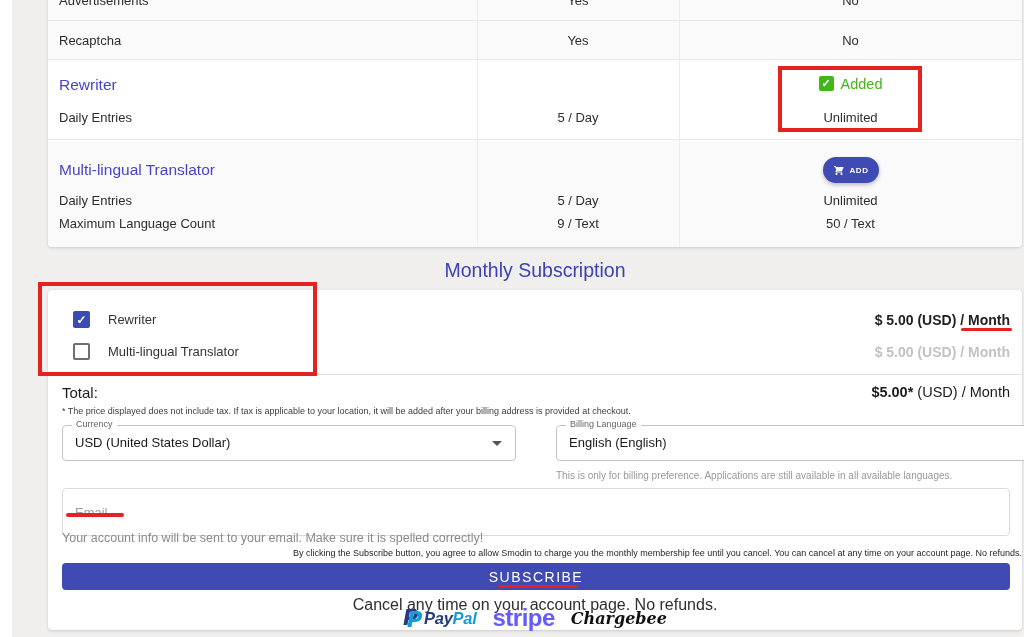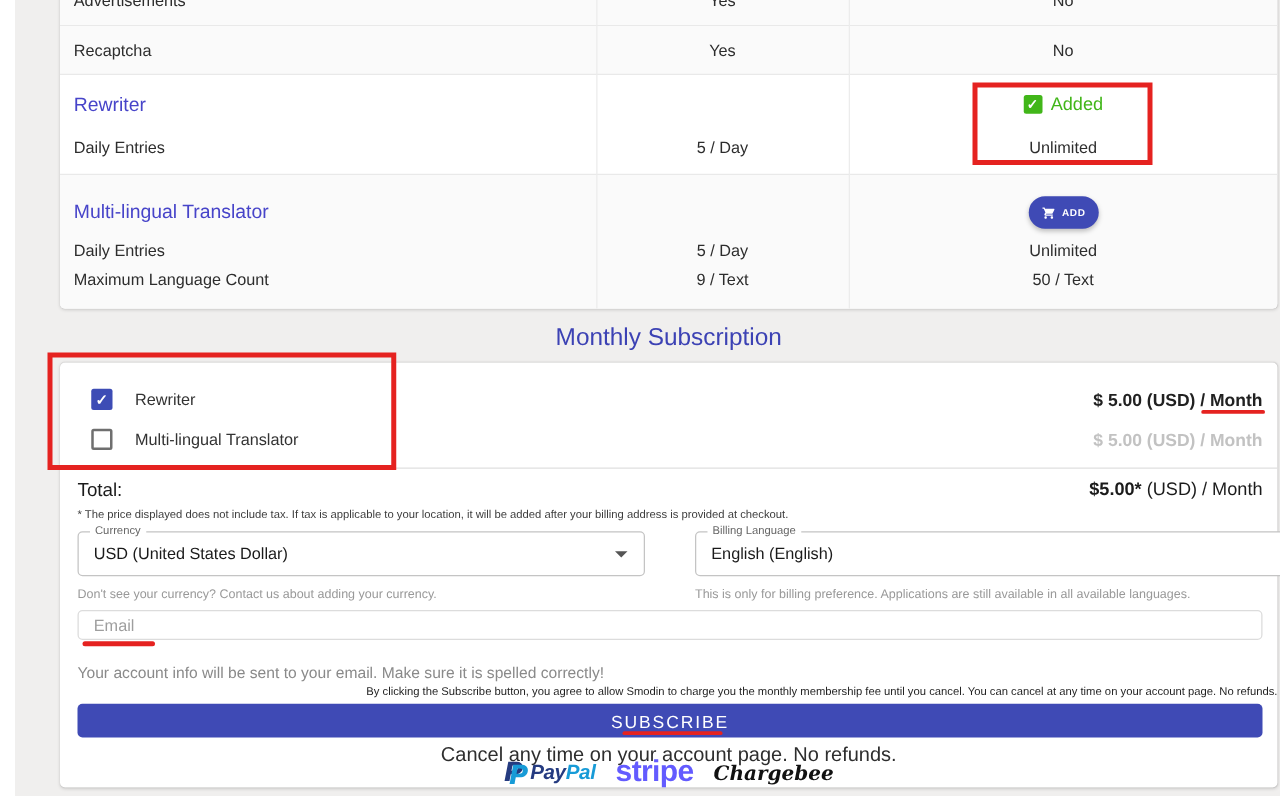"Don't see your currency? Contact" div.field-helper { html: <div>Don't see your currency? Contact us about adding your currency.</div> -> none }
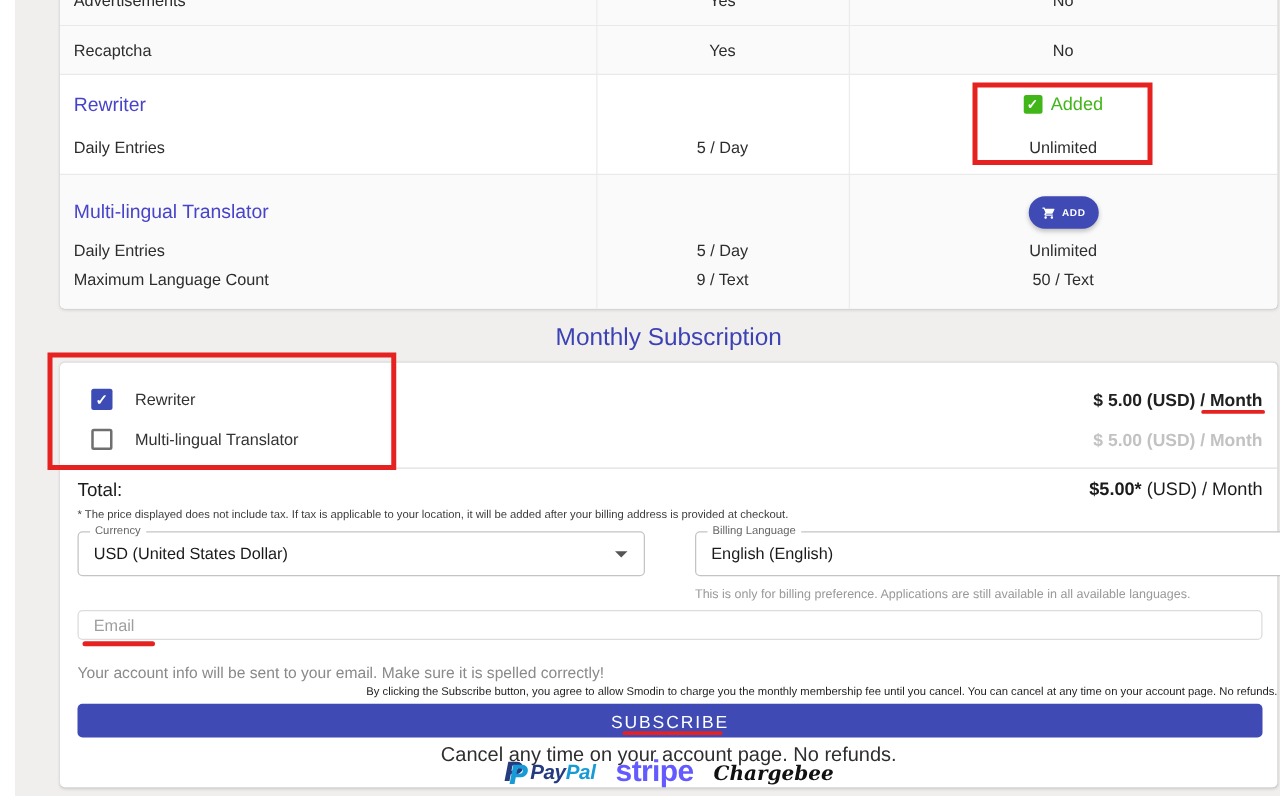"Email" .email-input { height: 24px -> 48px }
